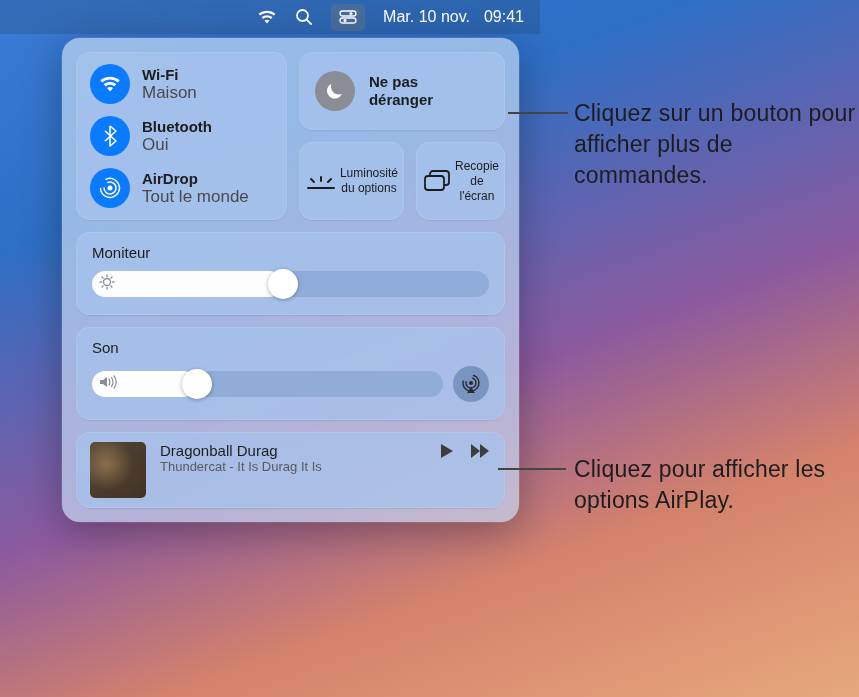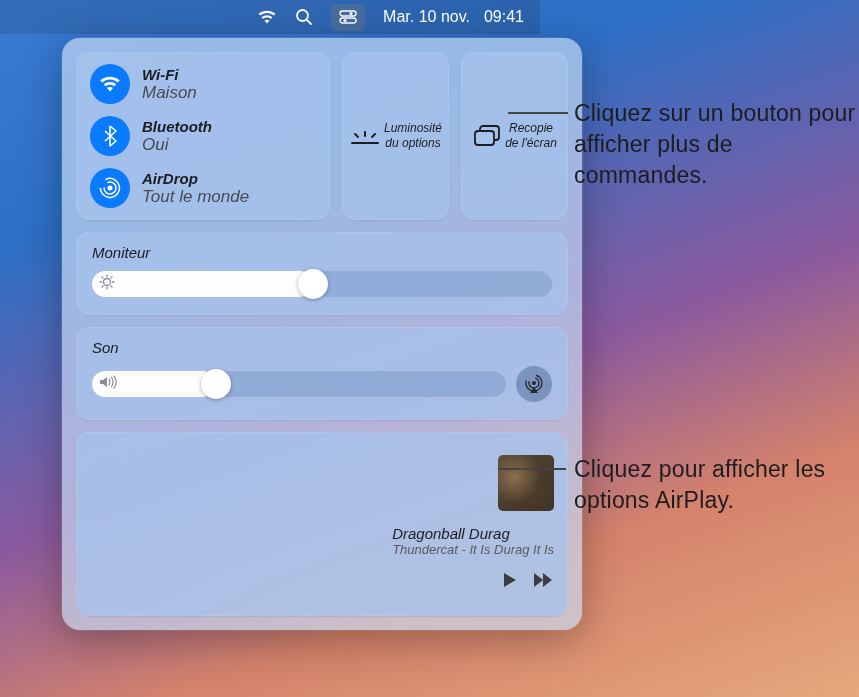"Wi-Fi" .control-center { font-style: italic -> none; width: 520px -> 457px }
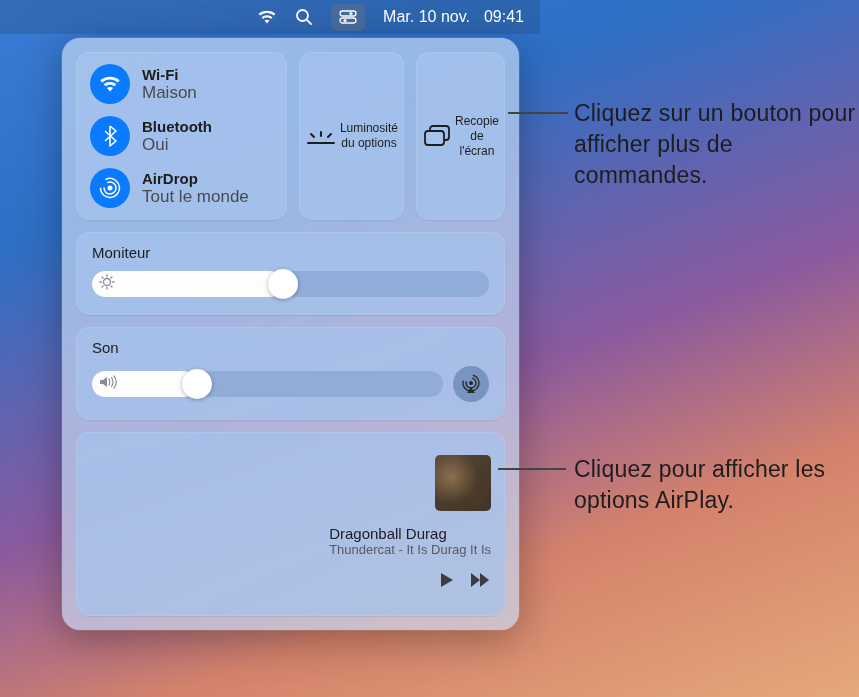"Ne pas" div.cc-tile { html: none -> <div> <div> <svg> <path></path> </svg> </div> <div> <div>Ne pas</div> <div>déranger</div> </div> </div> }
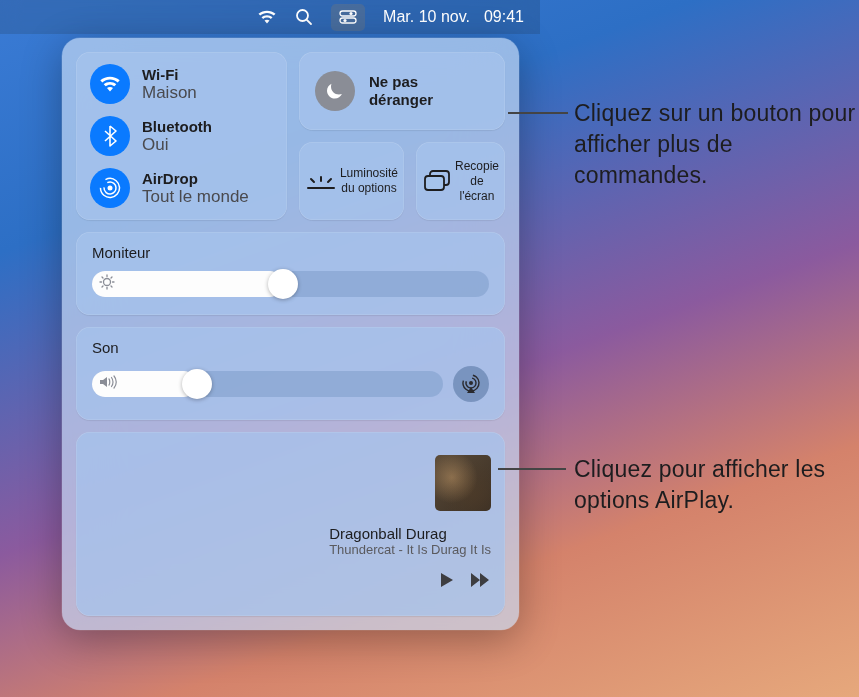"Dragonball Durag" .nowplaying-tile { align-items: flex-end -> flex-start; flex-direction: column -> none; padding: 23px 14px -> 10px 14px }
